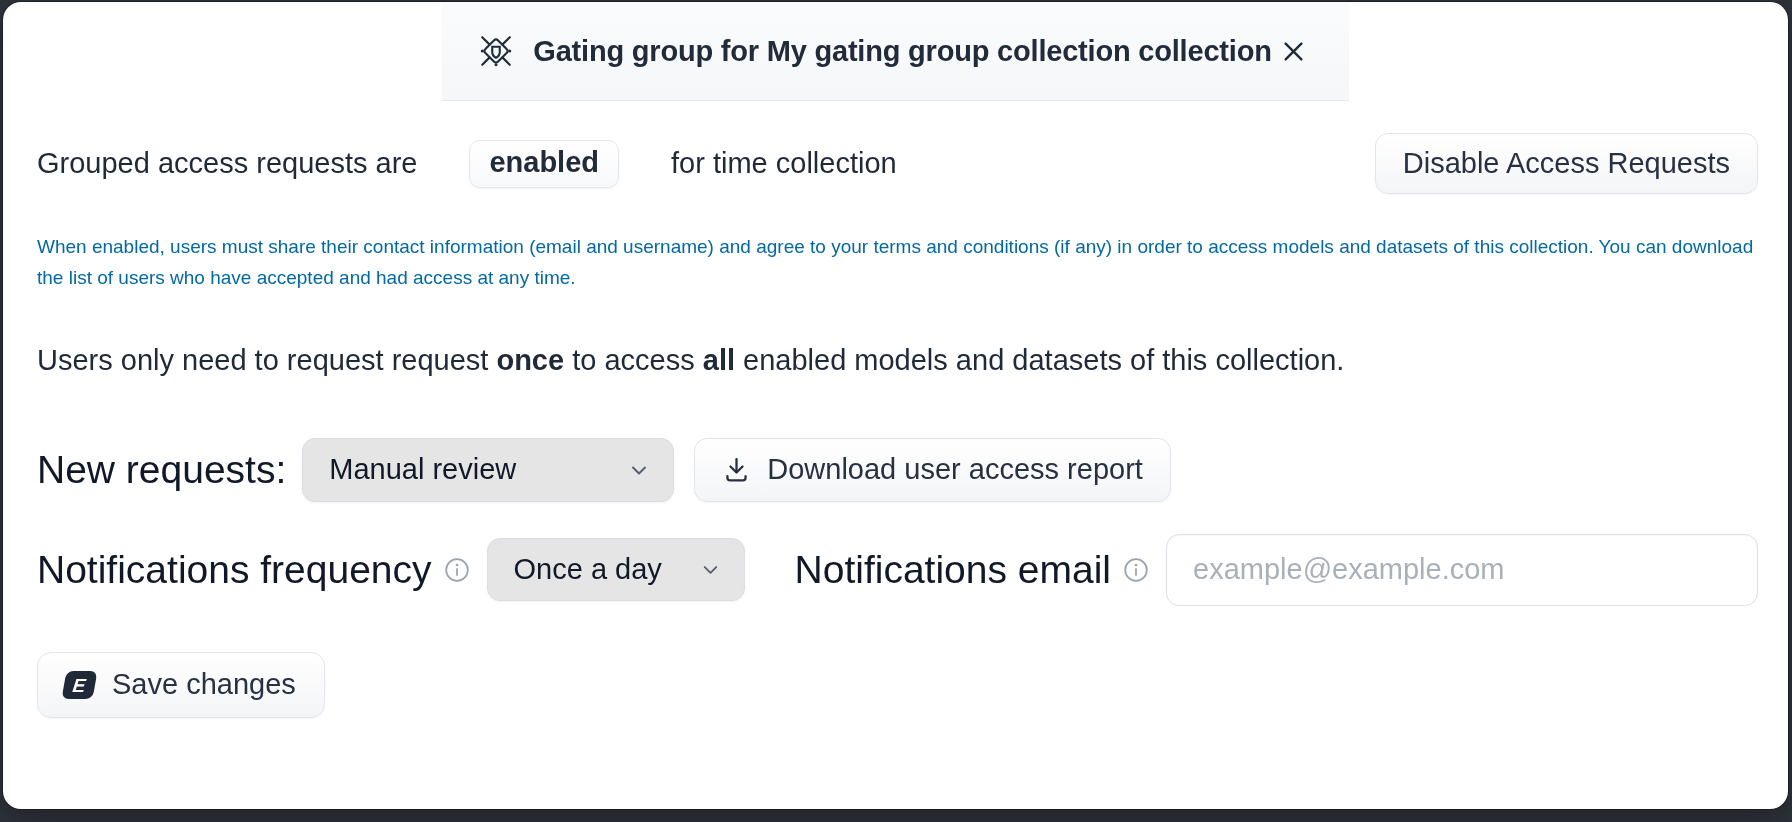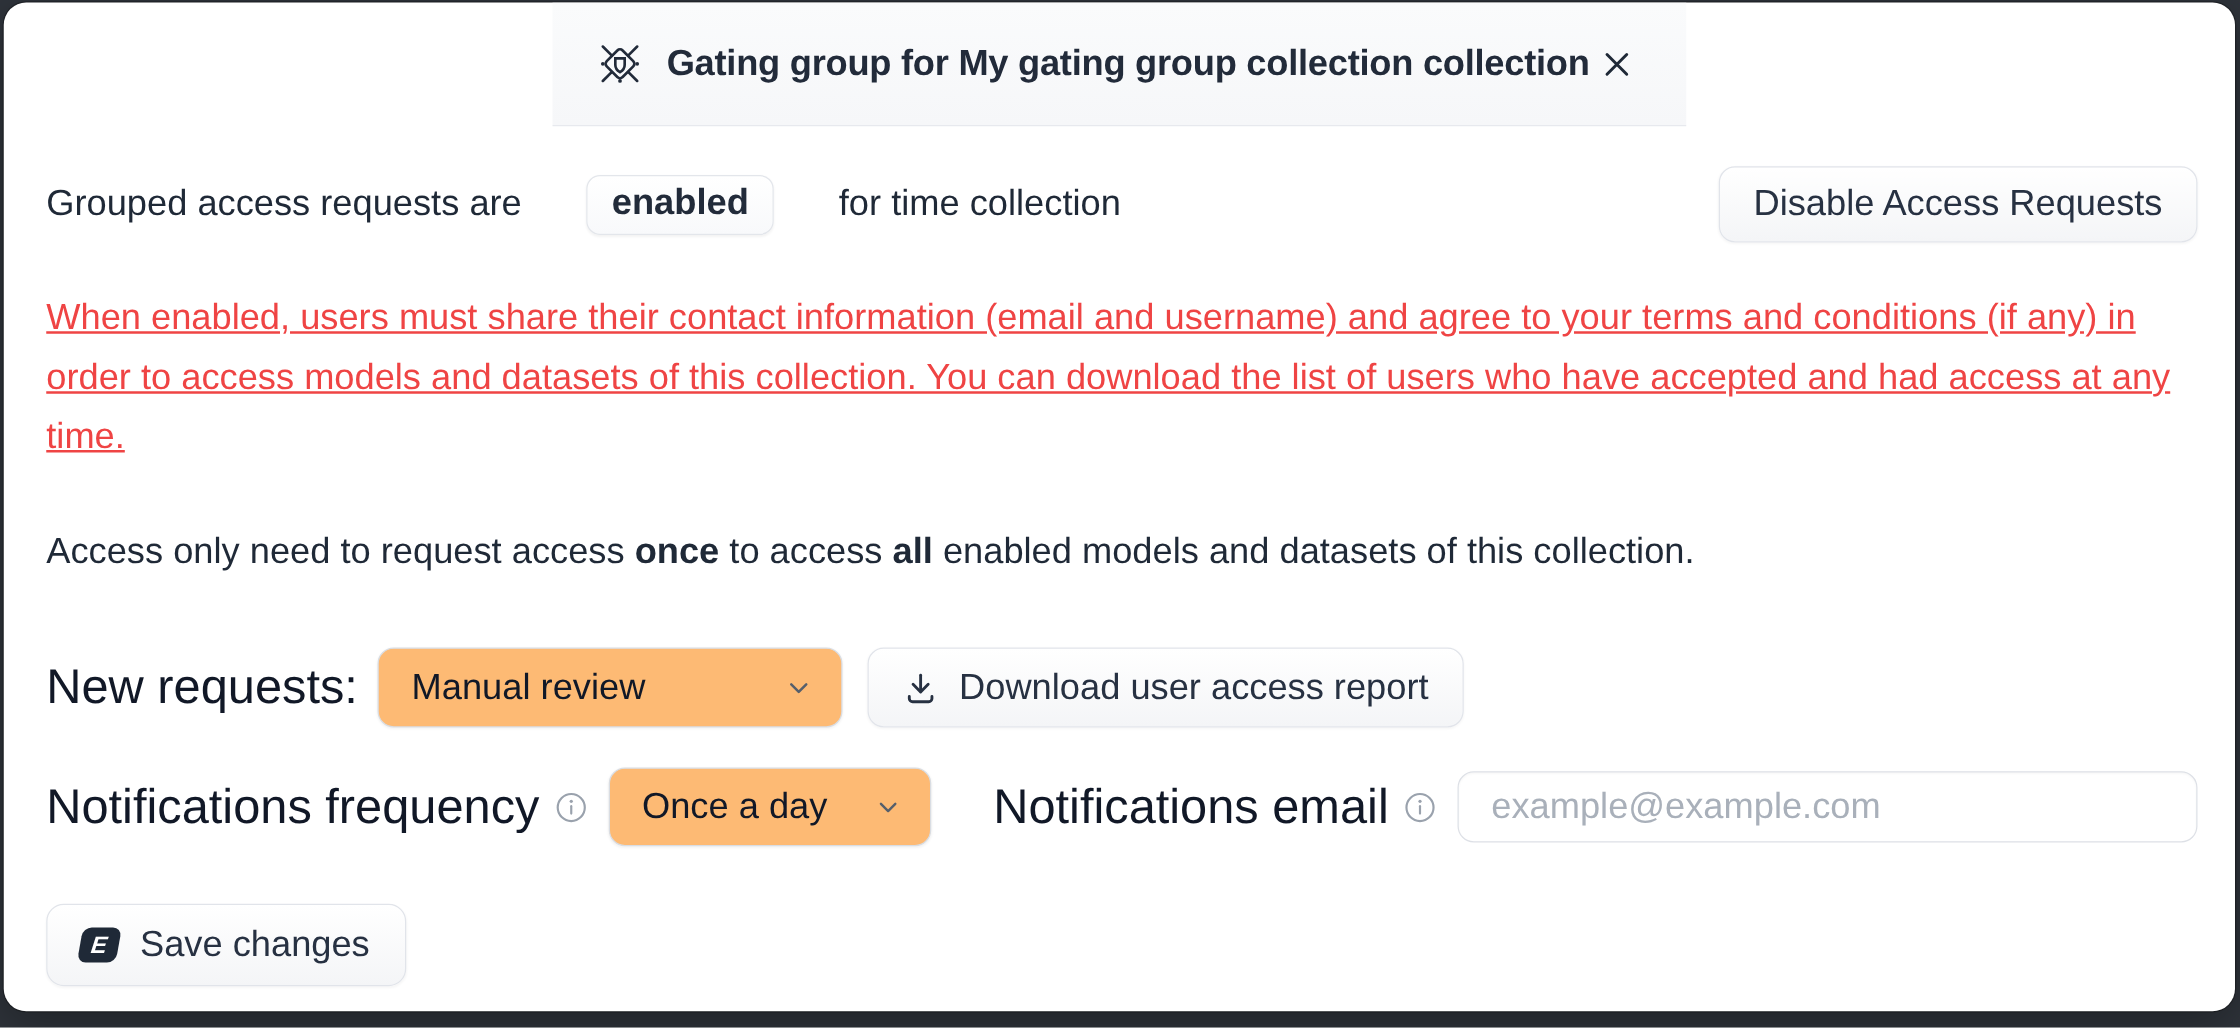"When enabled, users must share" .desc { color: #ef4444 -> #0369a1; font-size: 29px -> 19px; text-decoration: underline -> none }
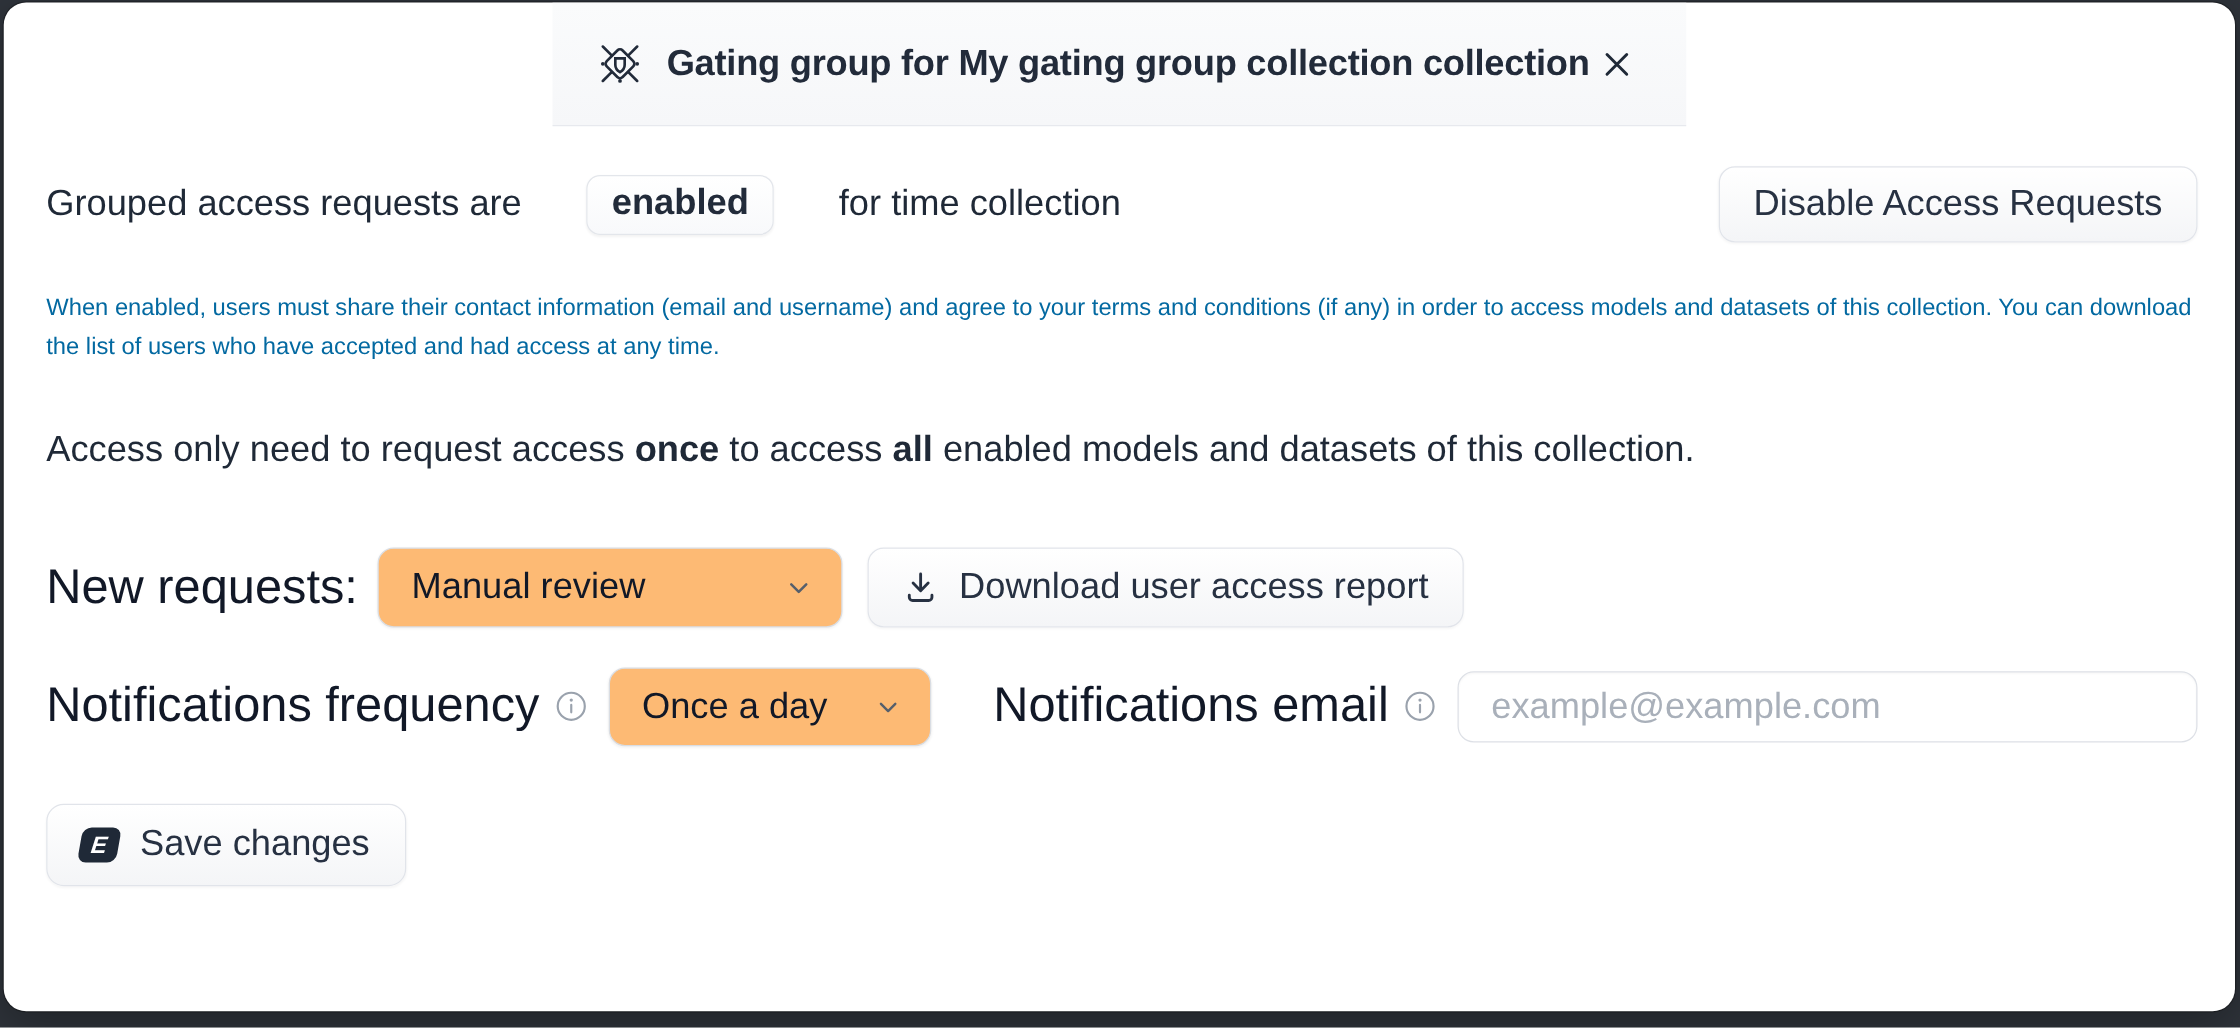"Access only need to request" span { text: Access only need to request access -> Users only need to request request }
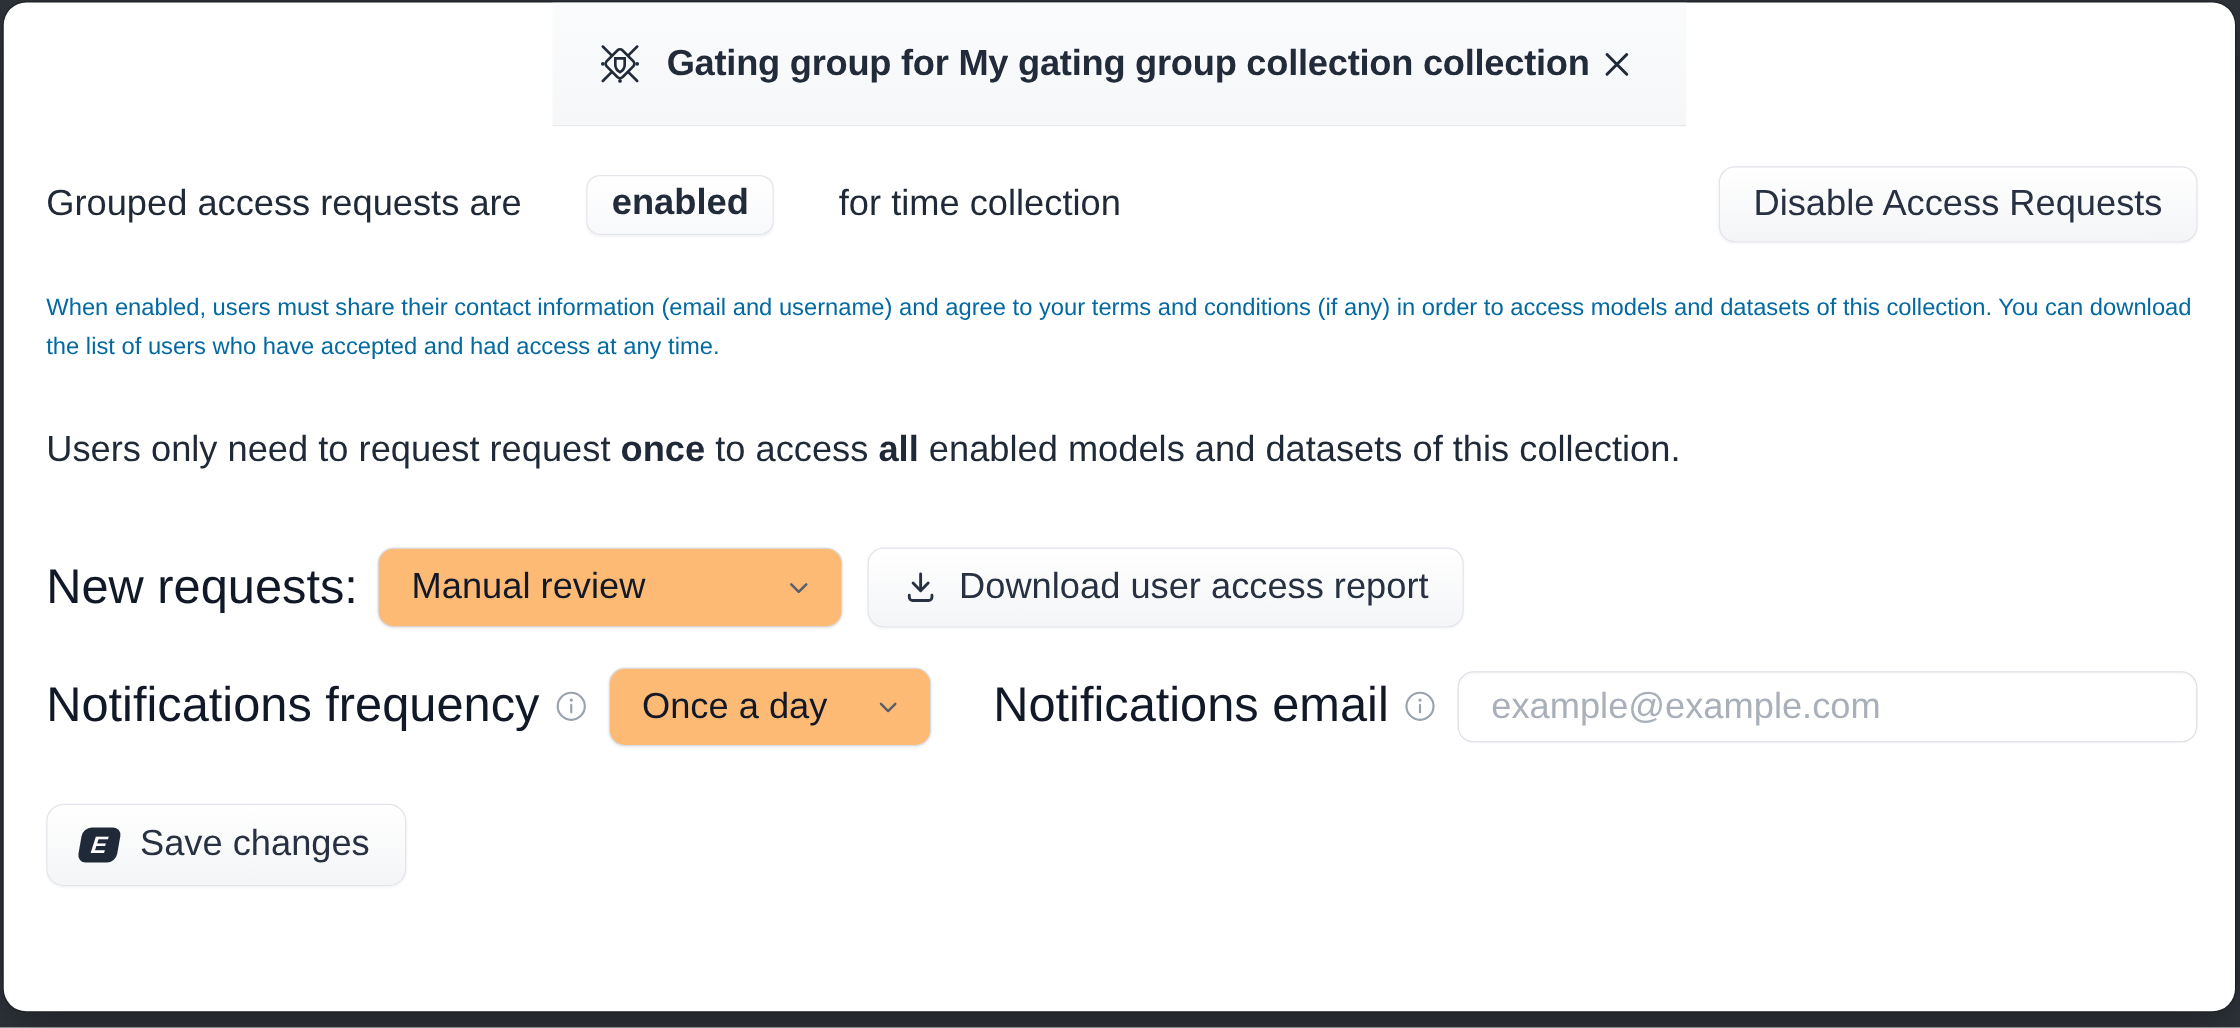"Manual review" .select { background: #fdba74 -> #e5e5e5 }
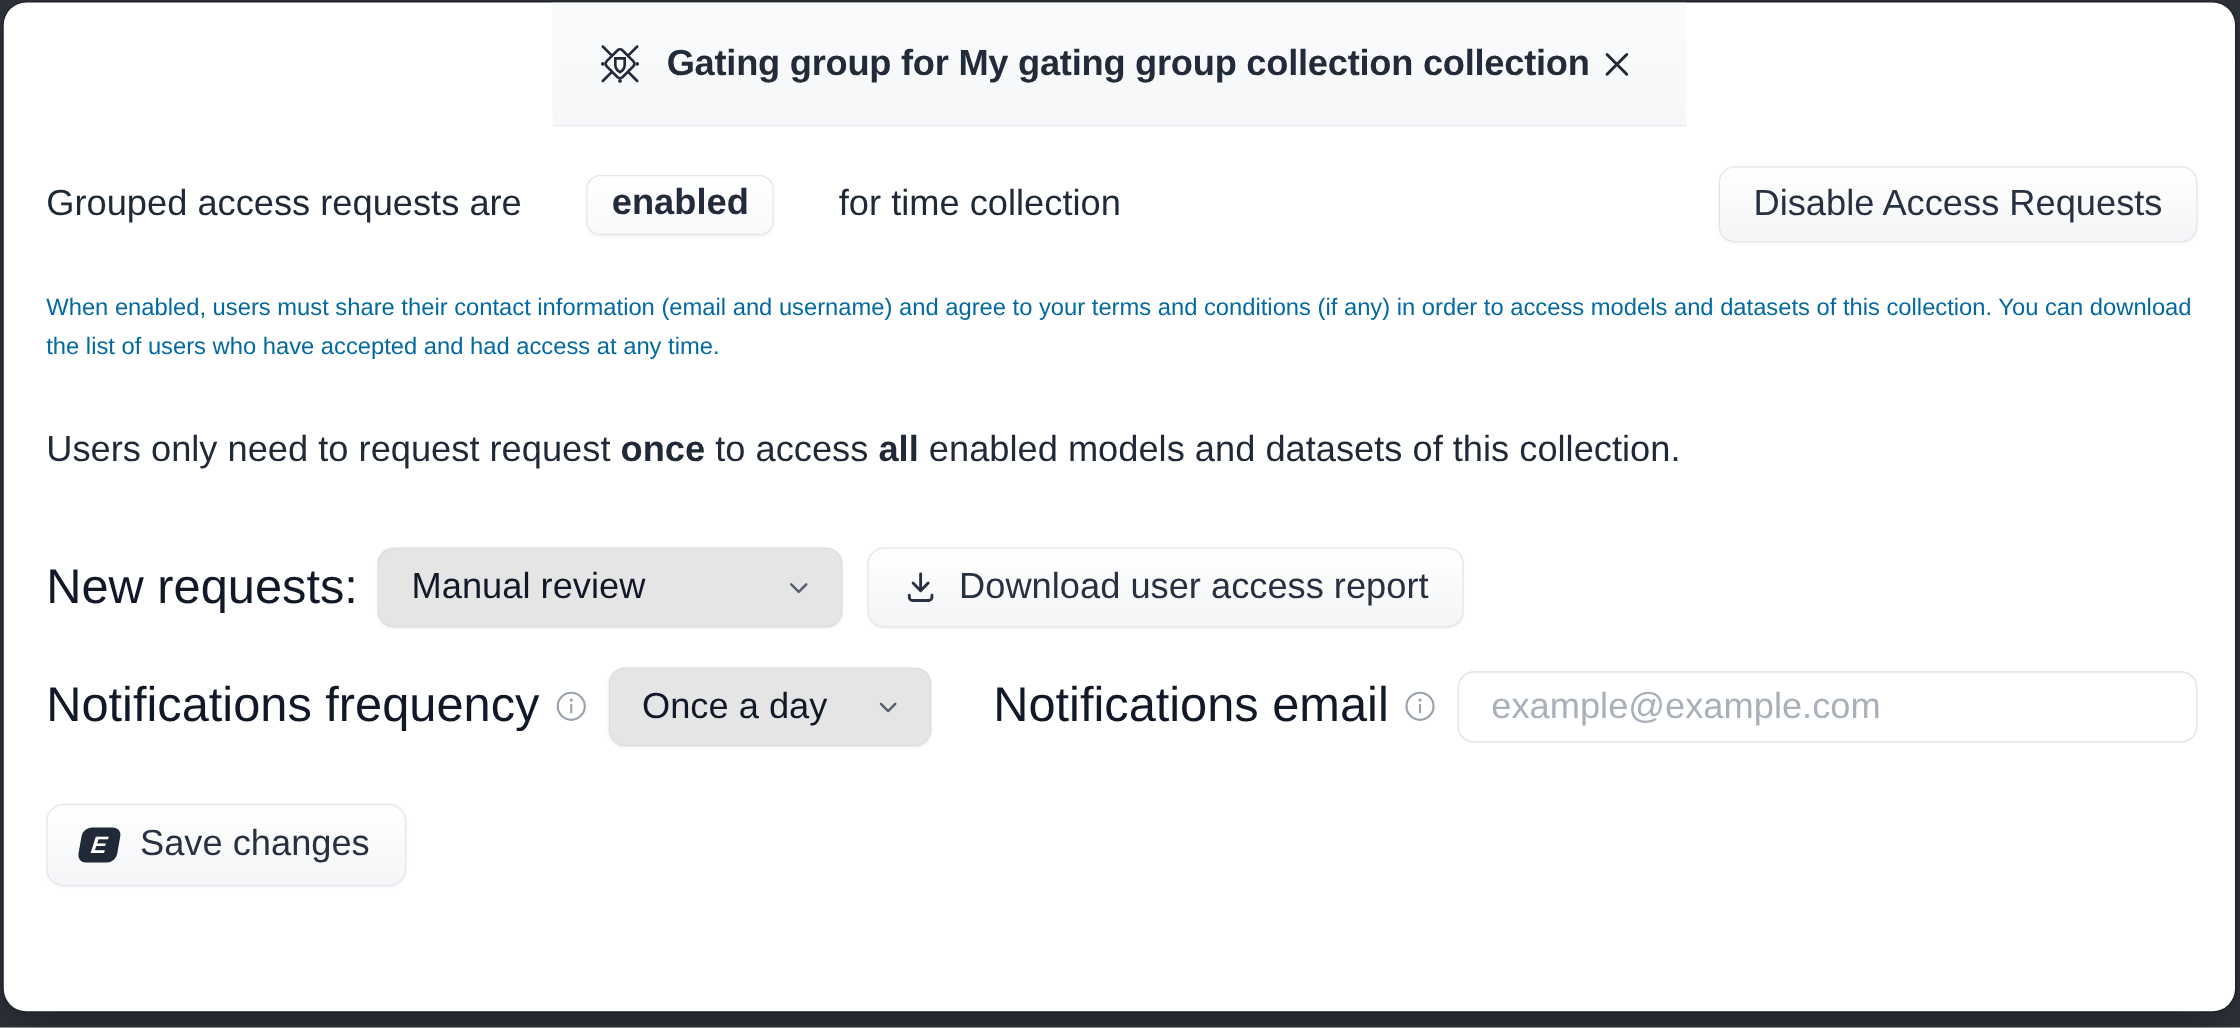"example@example.com" .email-input { height: 57px -> 72px }
